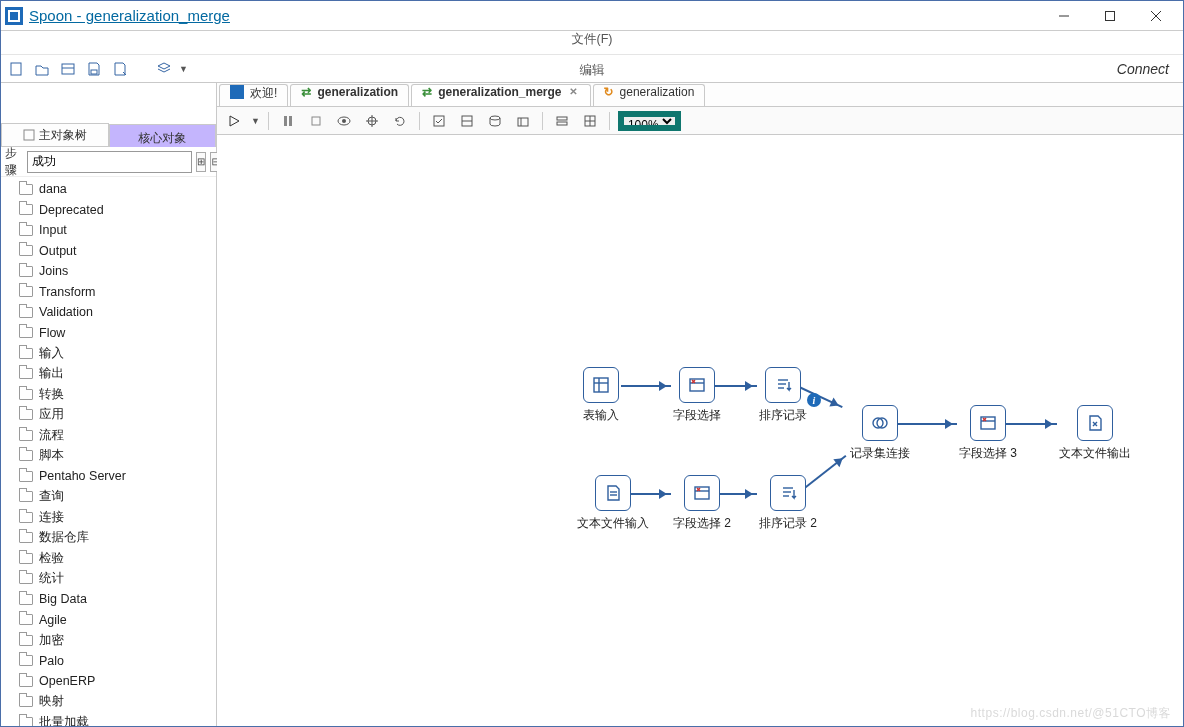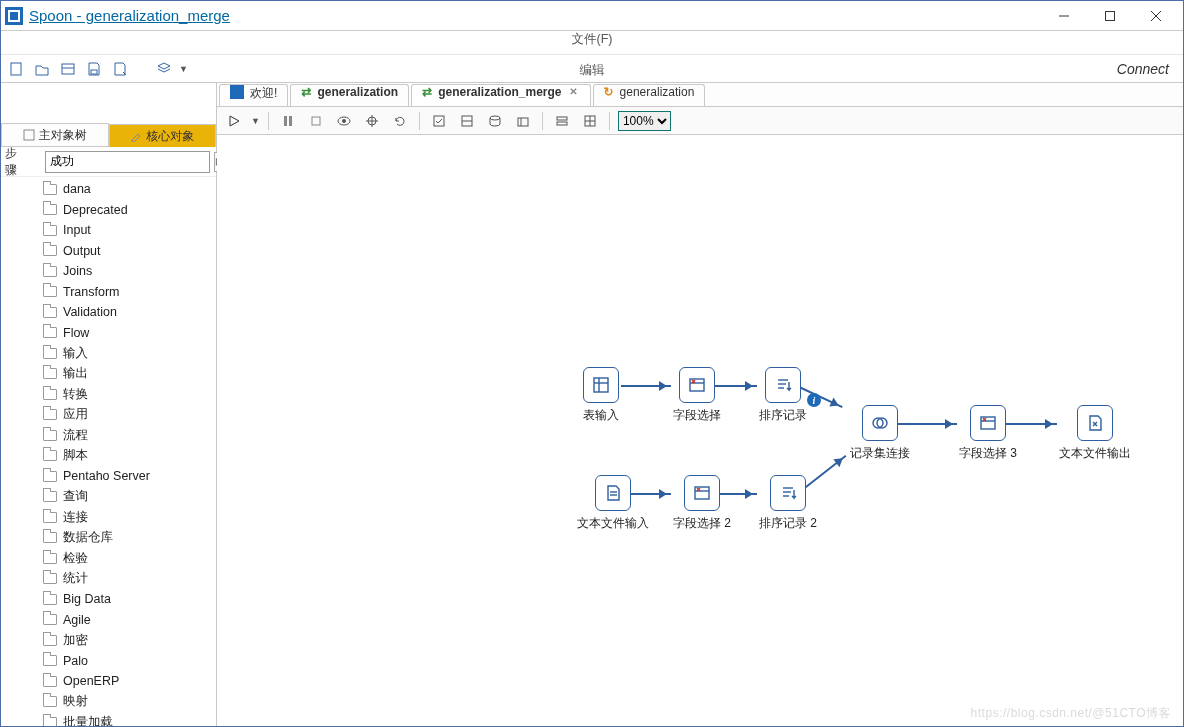"100%" .etoolbar select { border: 1px solid #0f766e -> 6px solid #0f766e }
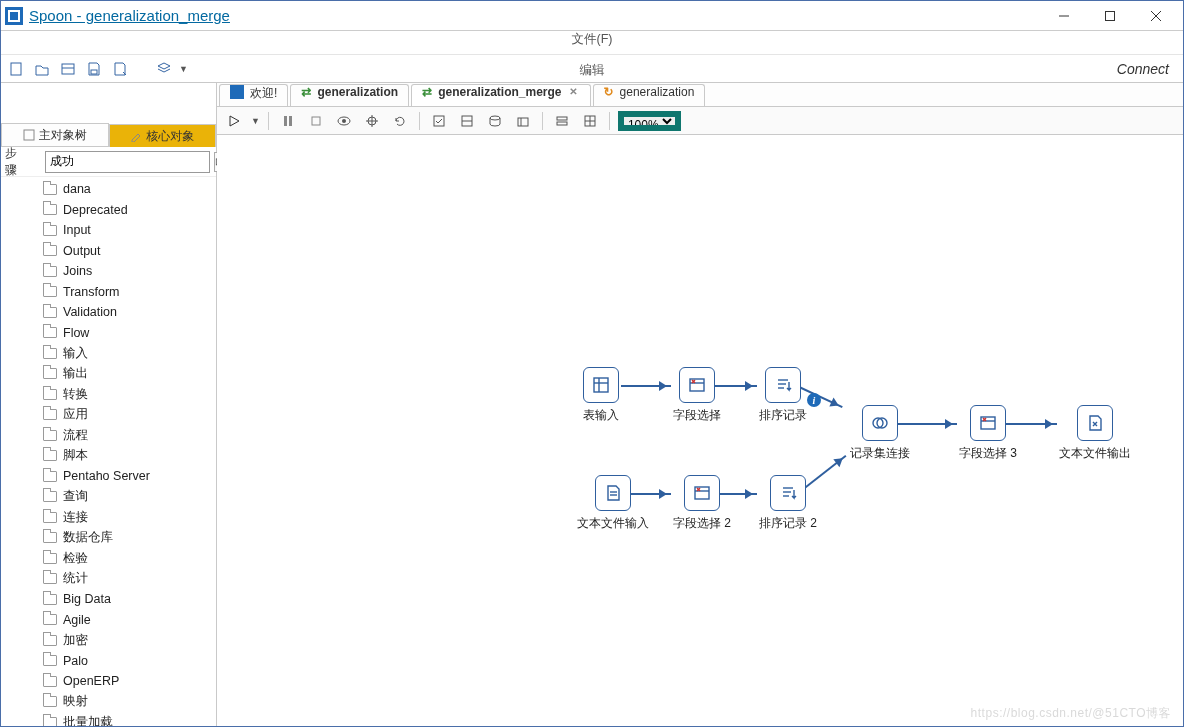"核心对象" .ltab.active { background: #eab308 -> #c4b5fd; flex-direction: none -> column }
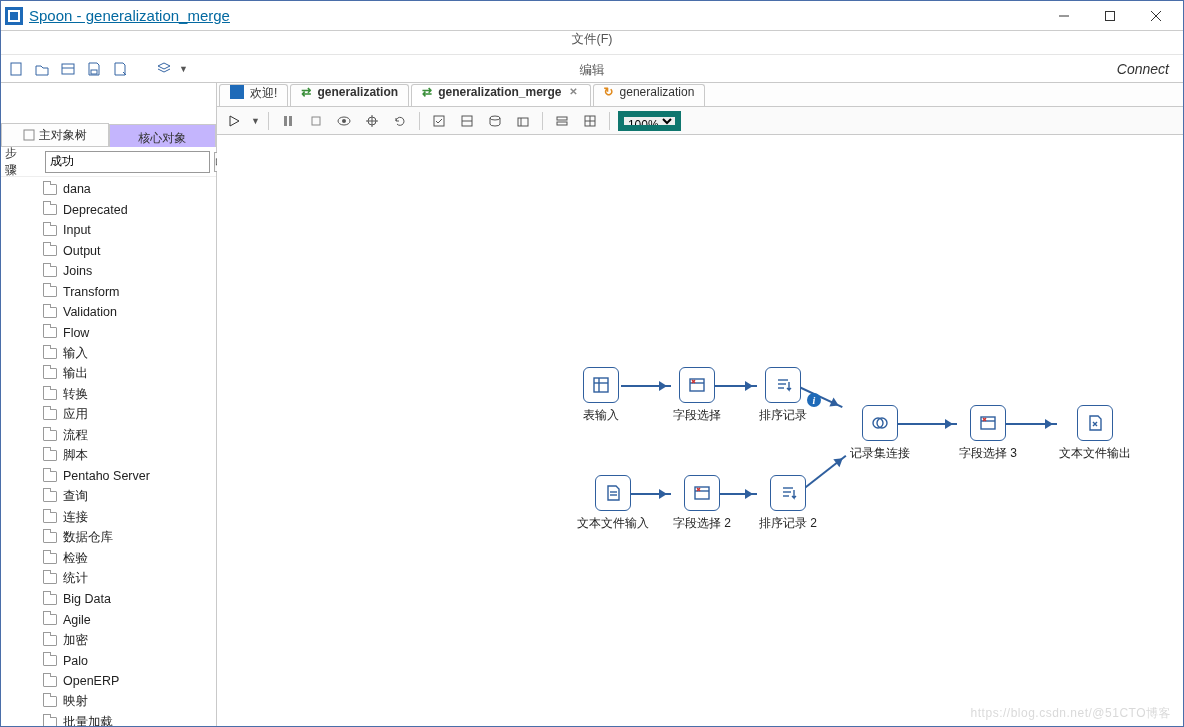"步骤" .filterrow label { margin-right: 24px -> 6px }
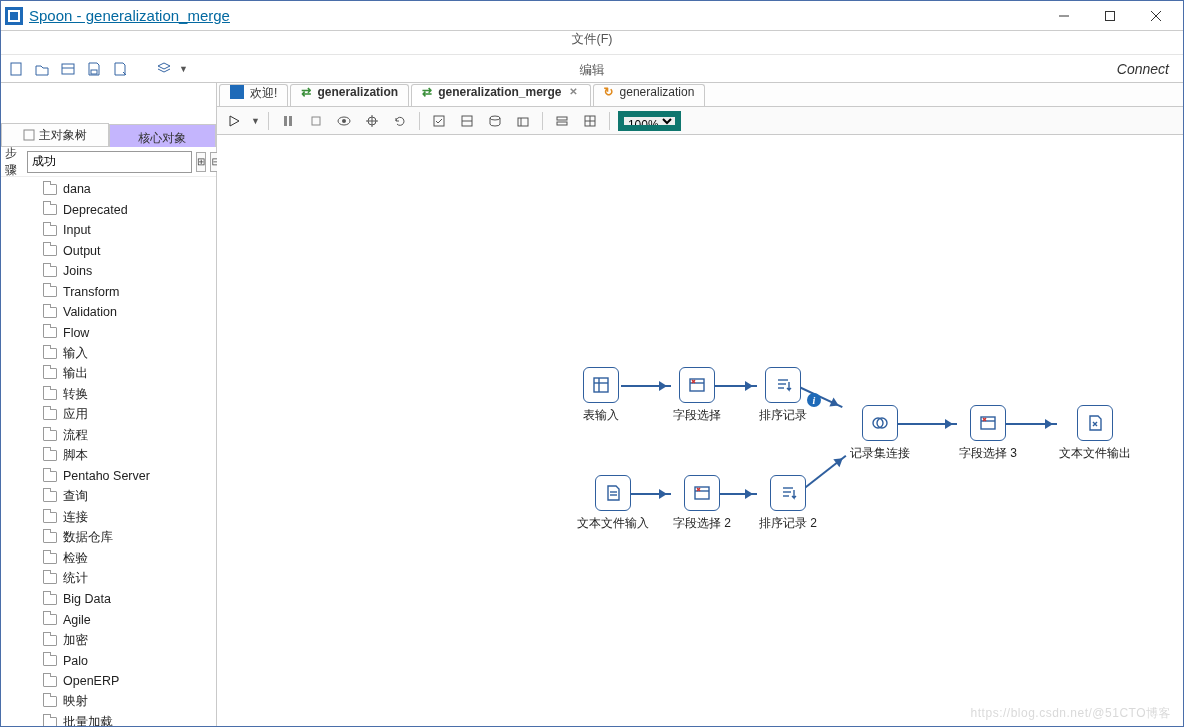"dana" .tree-item { padding-left: 42px -> 18px }
